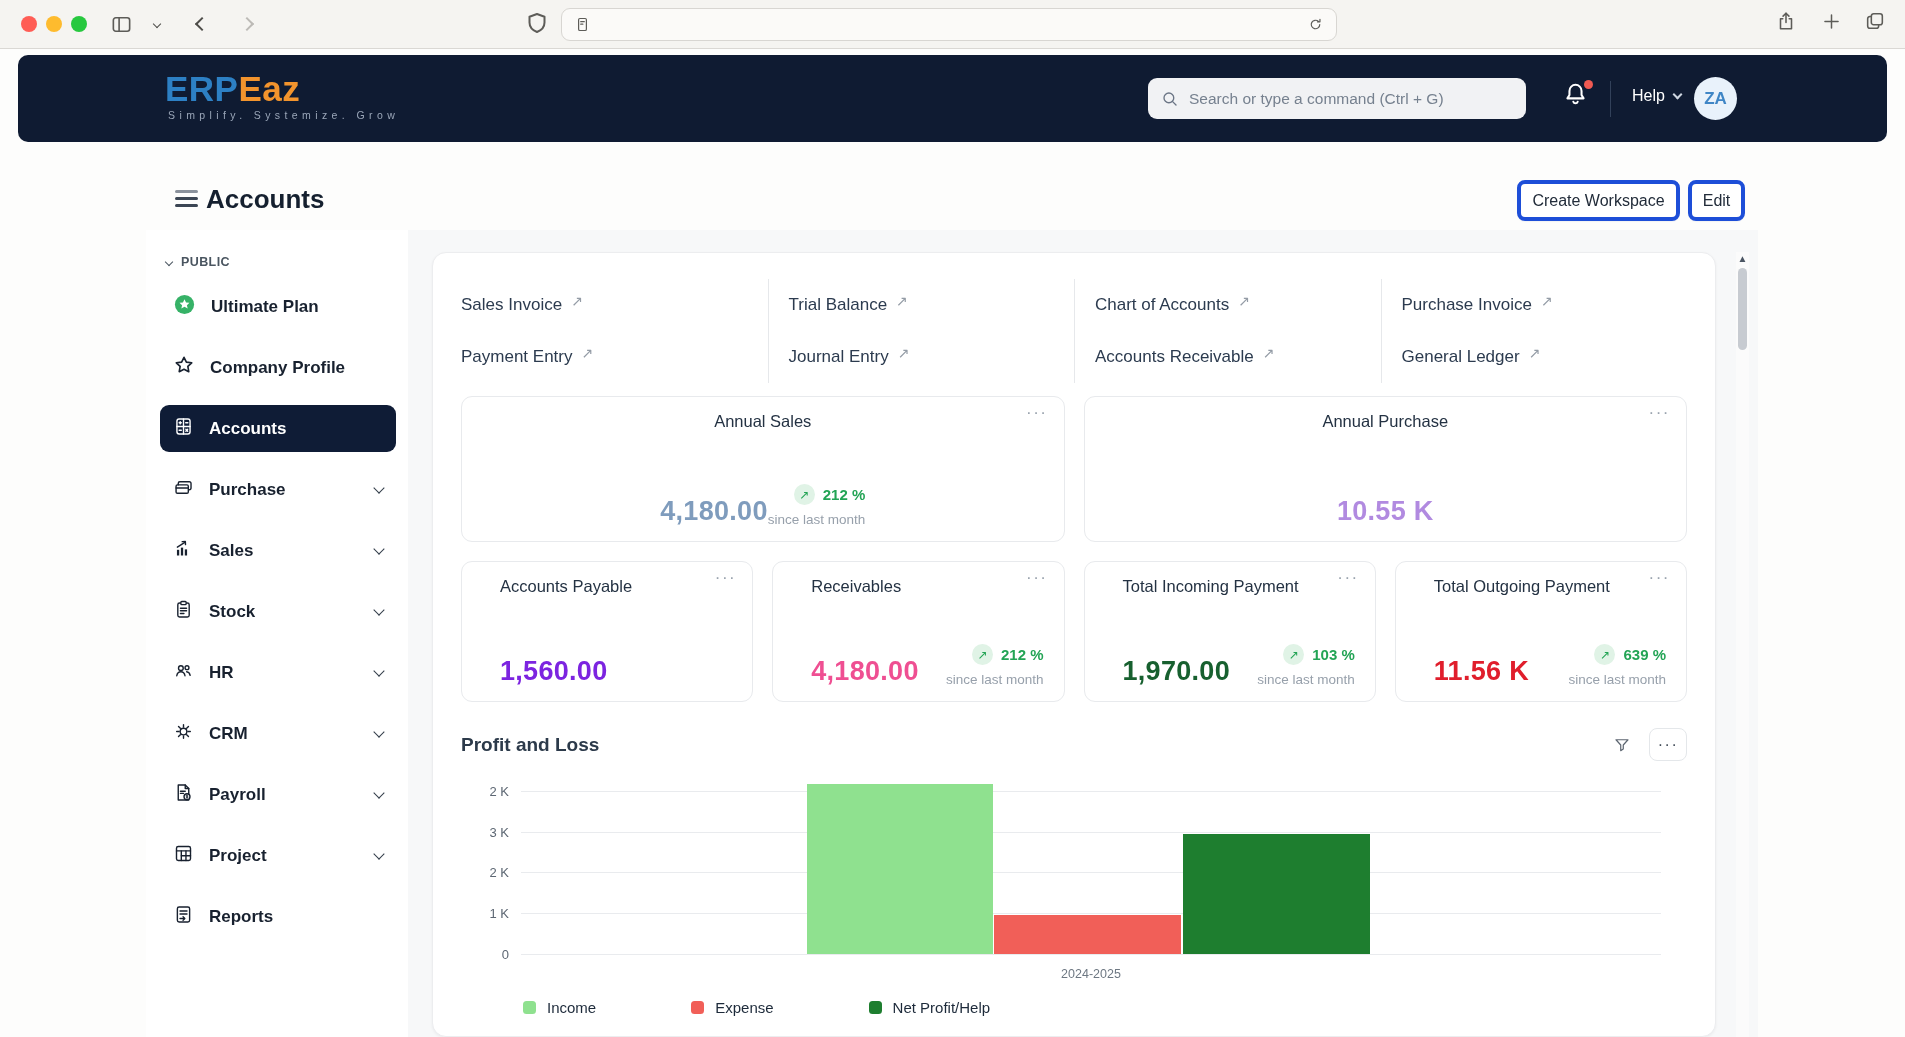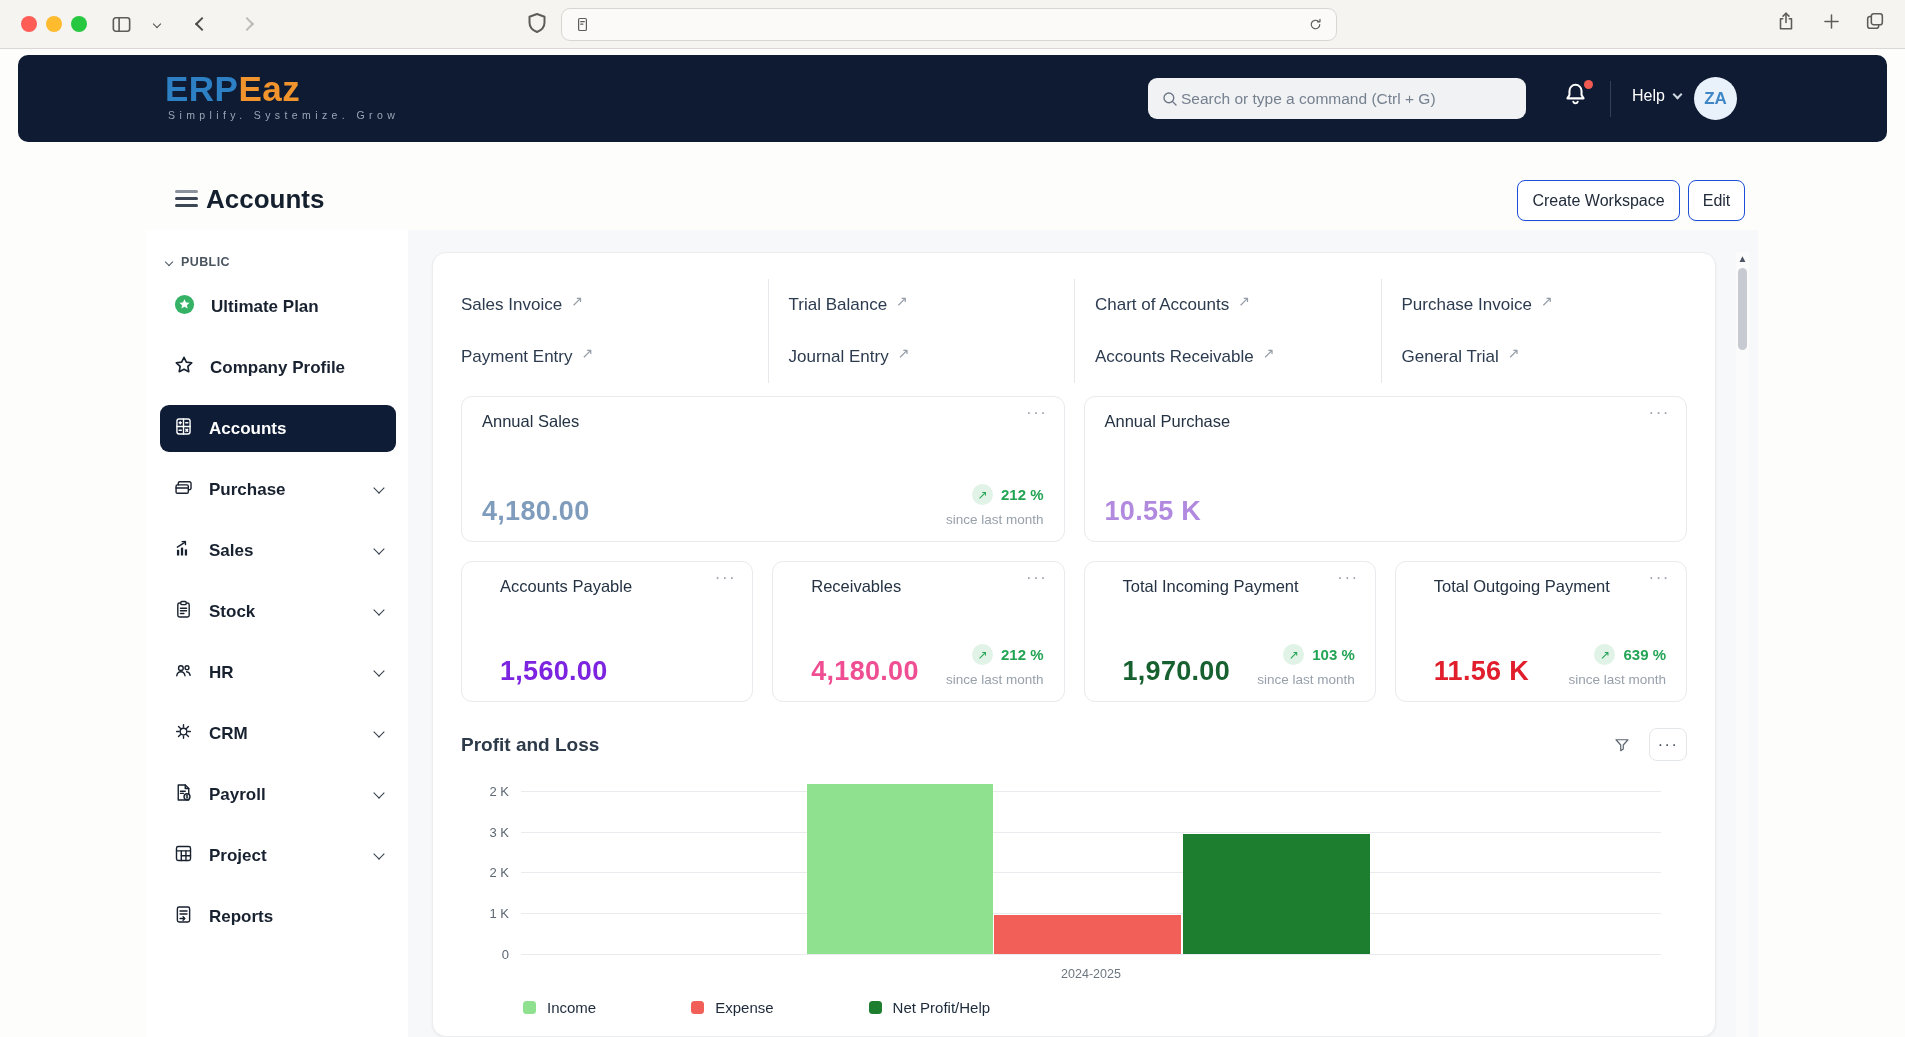"Search or type a command" .searchbox { gap: 2px -> 10px }
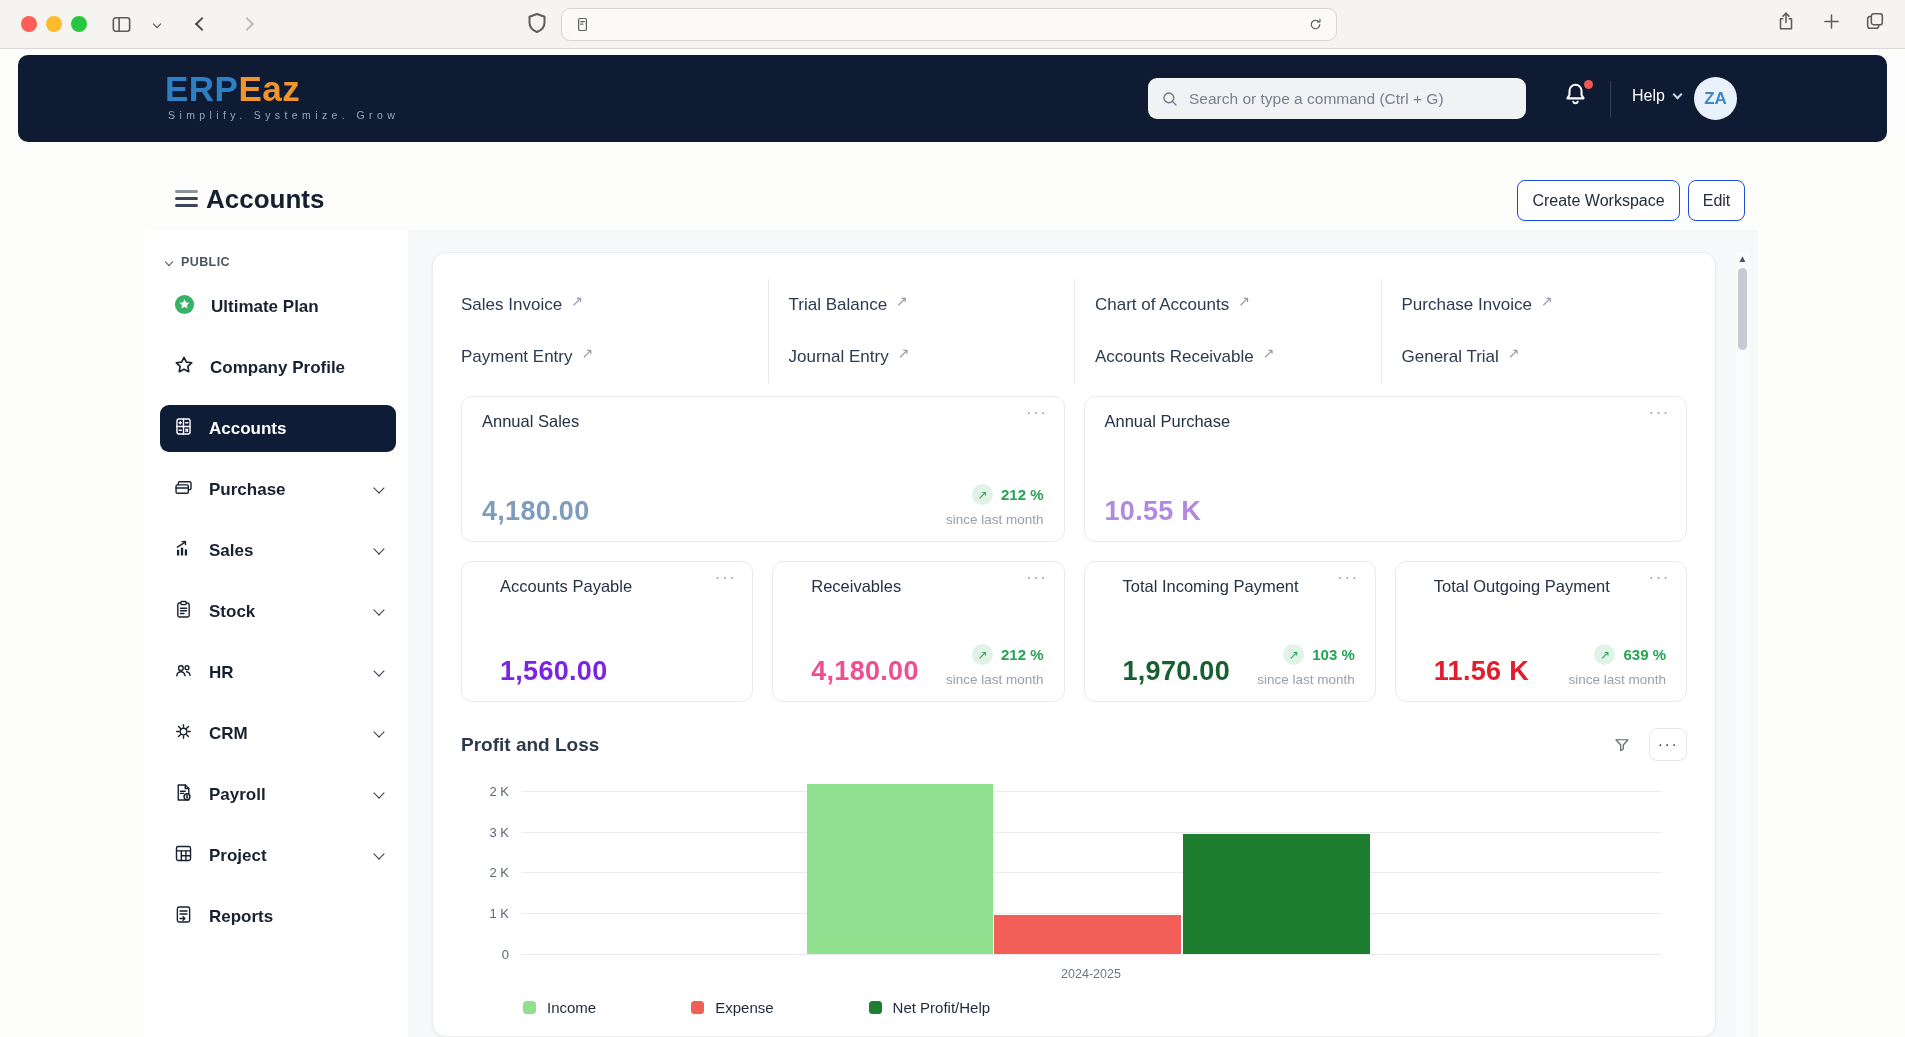"Create Workspace" .top-btn { border: 1px solid #1d4ed8 -> 4px solid #1d4ed8 }
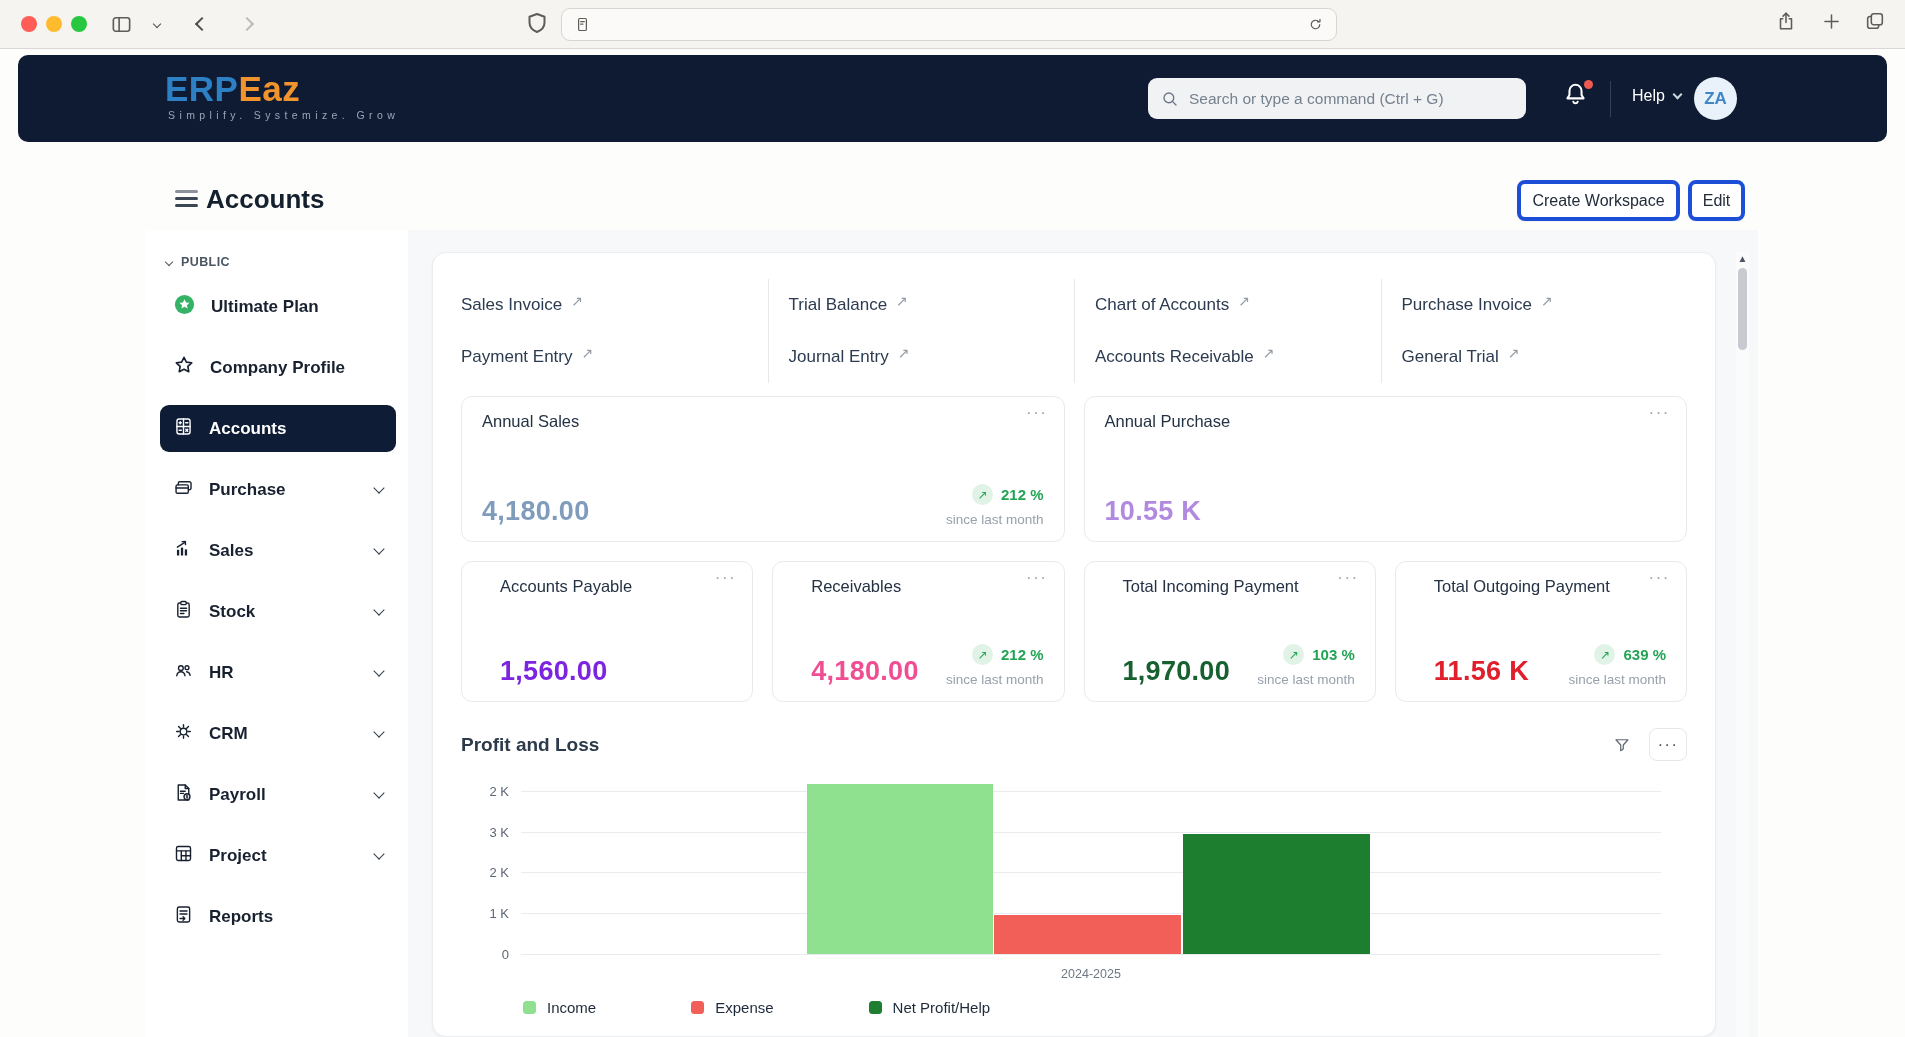"General Trial" span.sc-label { text: Trial -> Ledger }
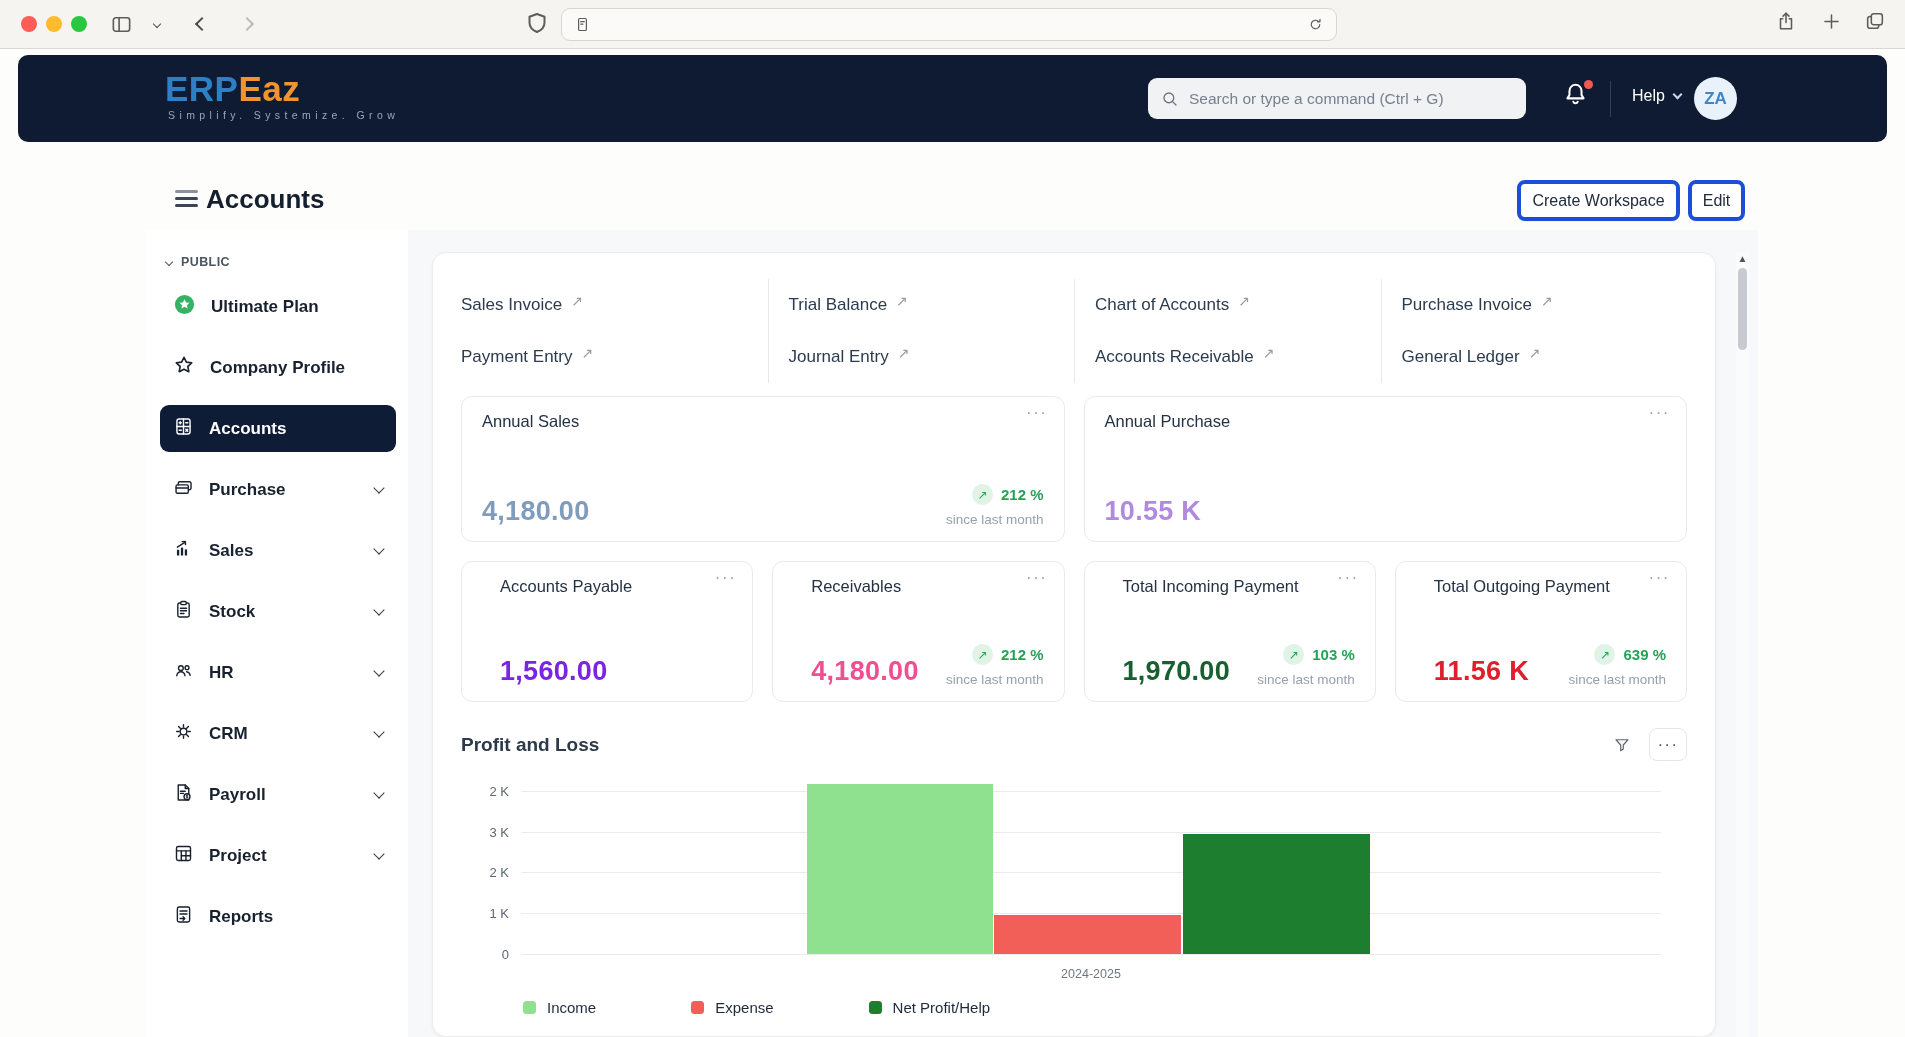"Annual Sales" .cards-r1 .card { align-items: none -> center }
